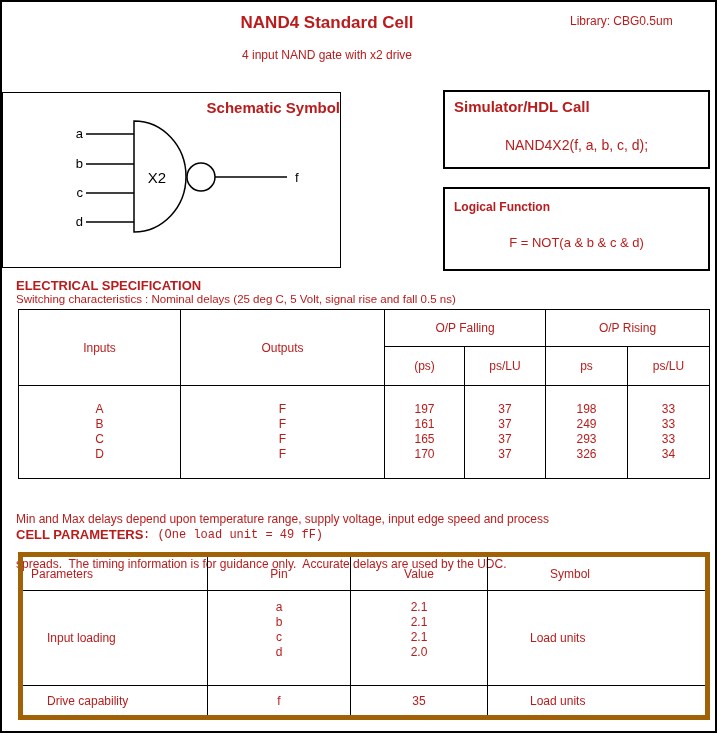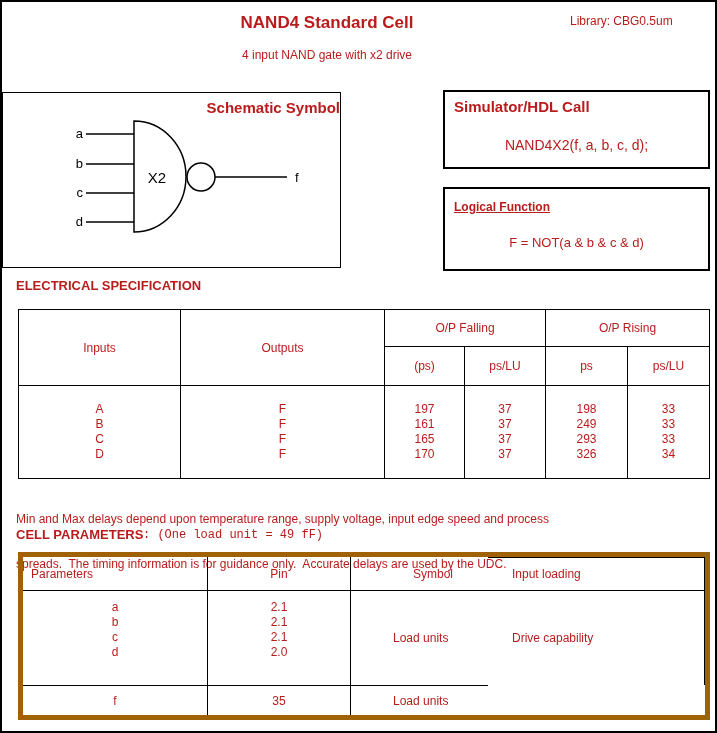"Logical Function" .box-heading.small { text-decoration: underline -> none }
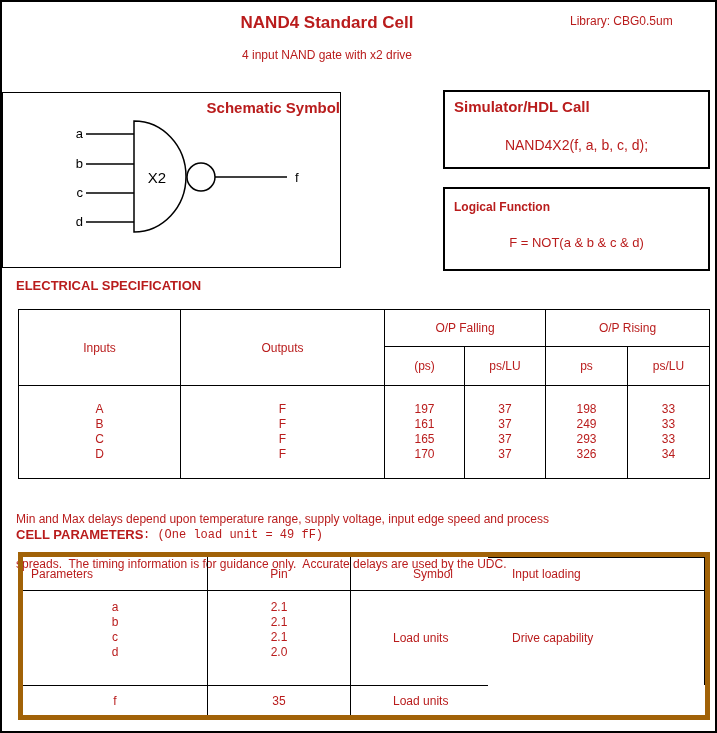"Switching characteristics : Nominal" div.es-subheading { html: none -> <div>Switching characteristics : Nominal delays (25 deg C, 5 Volt, signal rise and fall 0.5 ns)</div> }
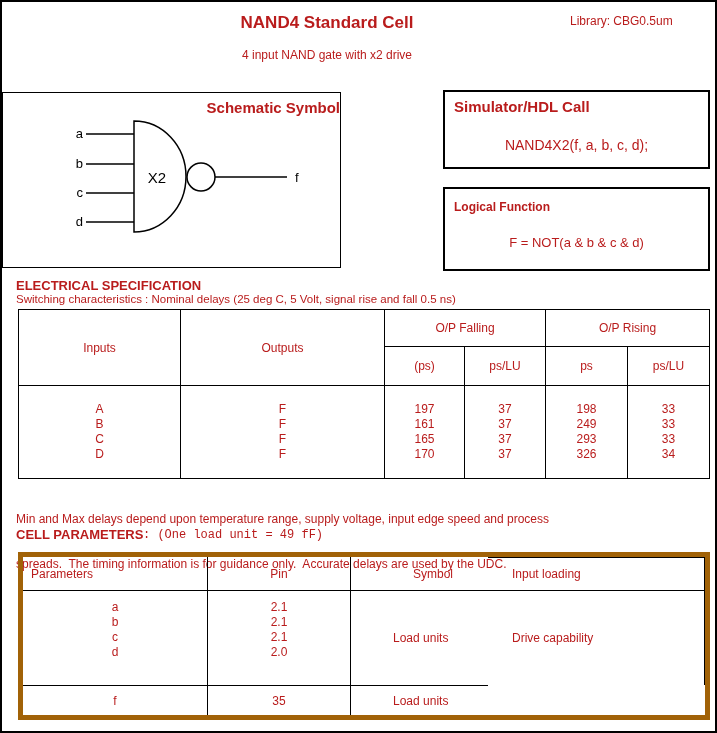"Value" div.pc { html: none -> <div>Value</div> }
